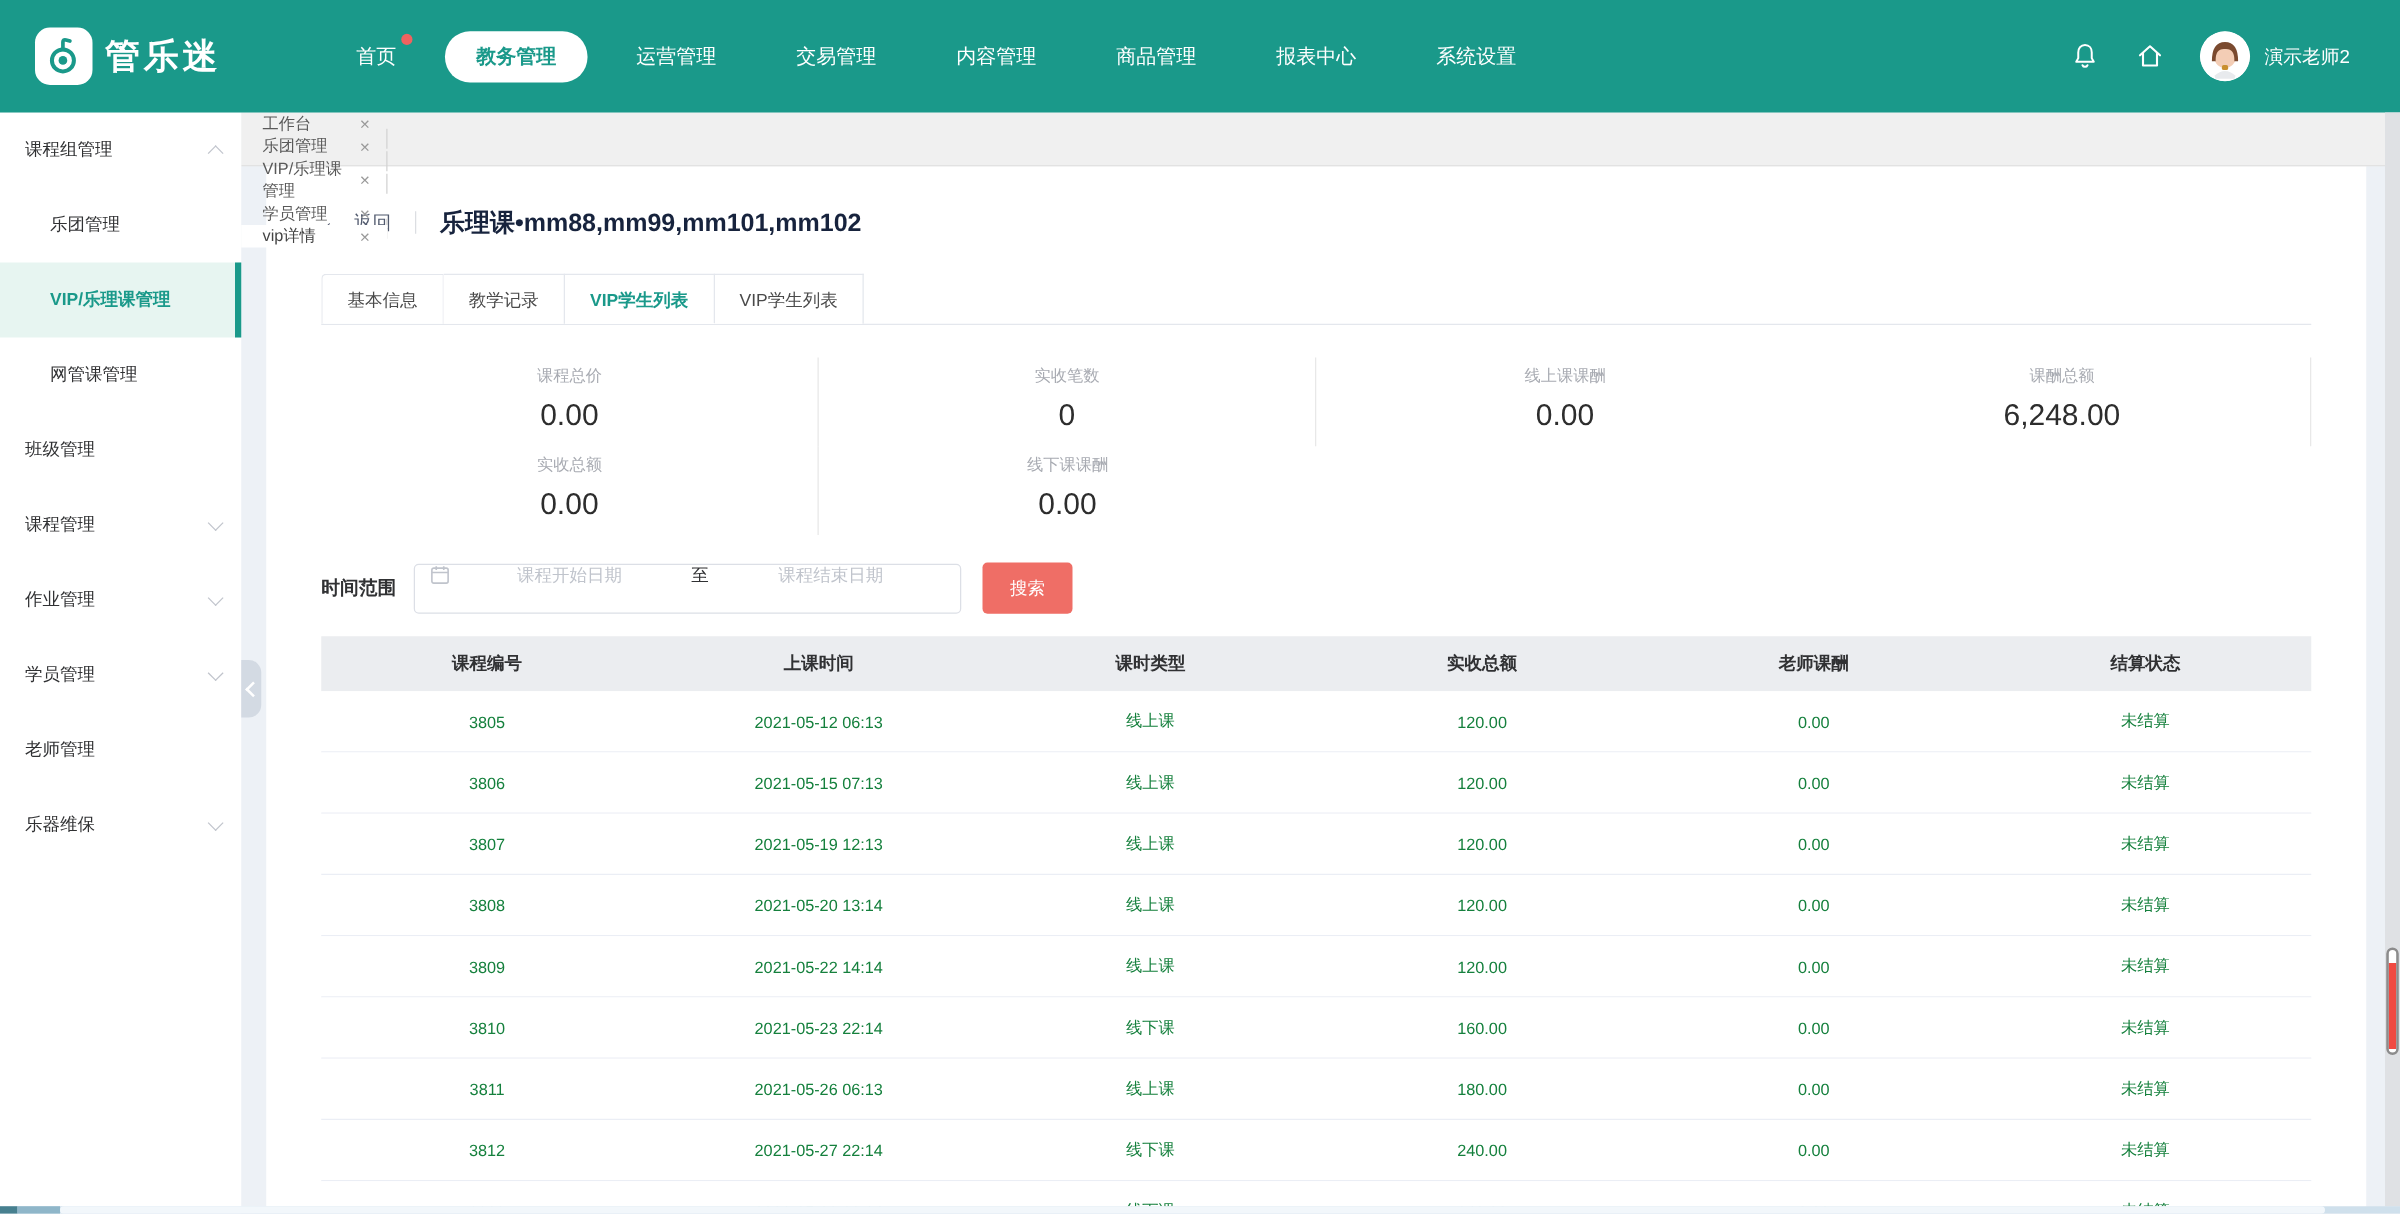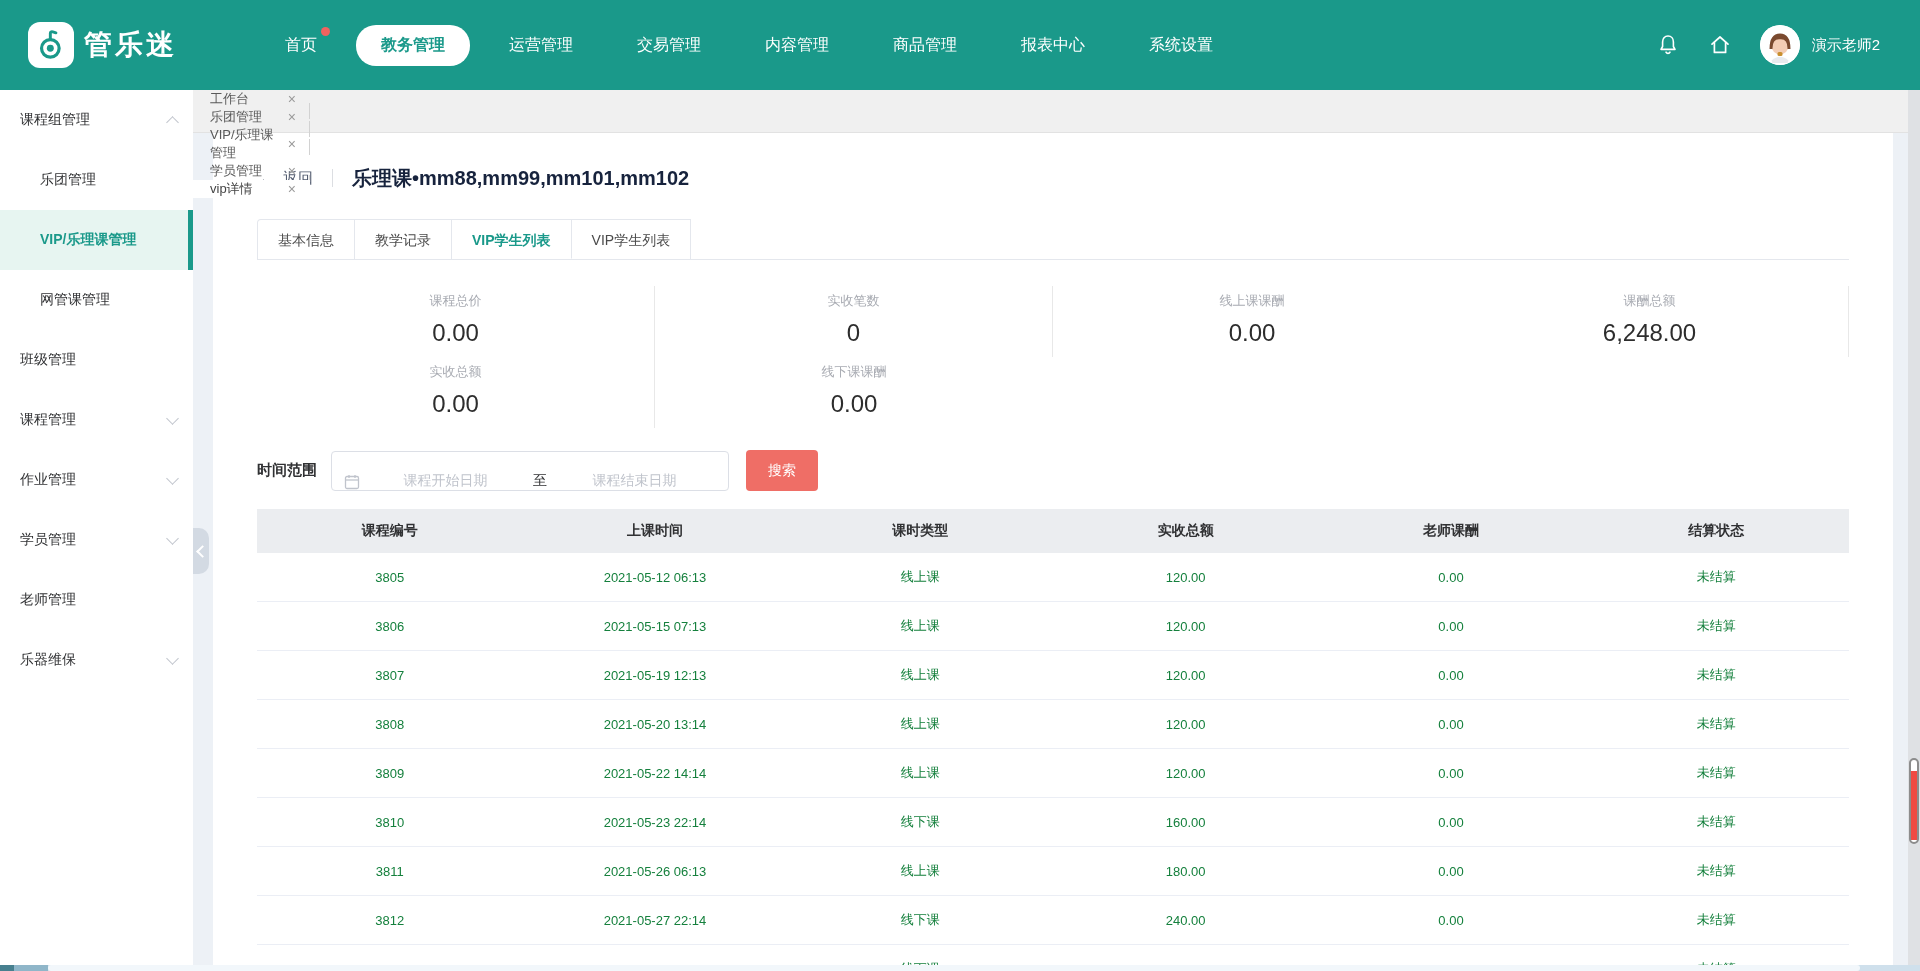"课程开始日期" .date-input { align-items: flex-end -> flex-start; width: 398px -> 438px }
